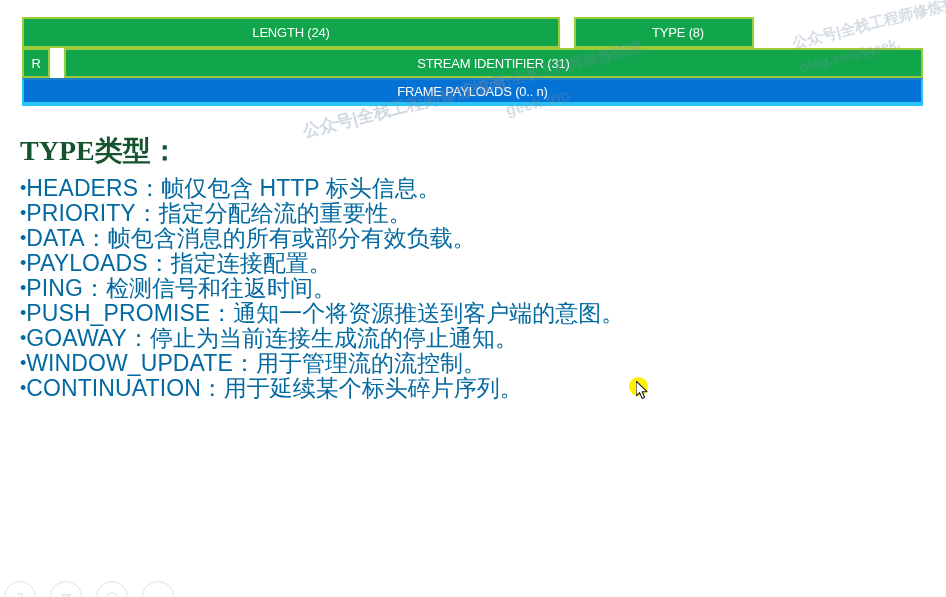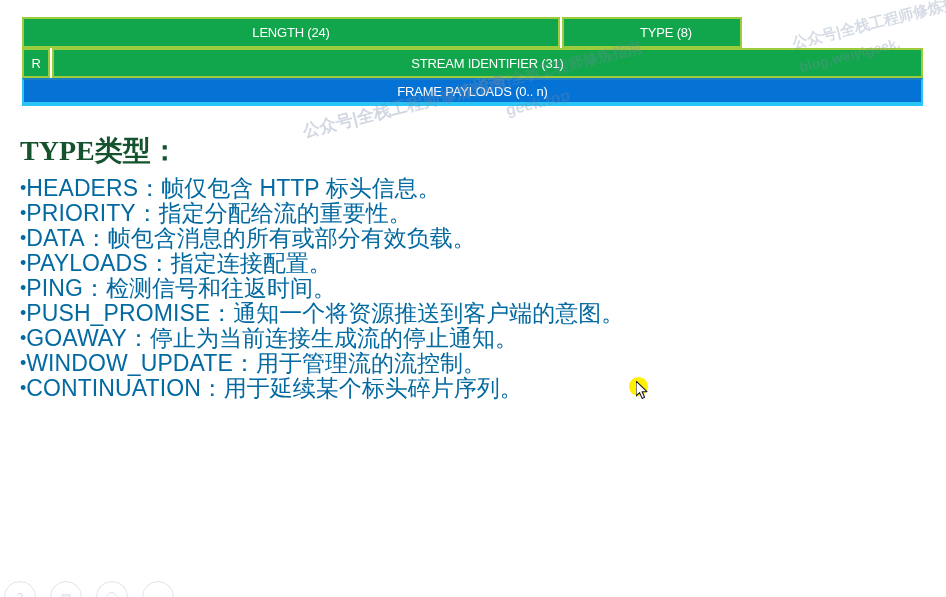"LENGTH (24)" .frame-row { gap: none -> 12px }
